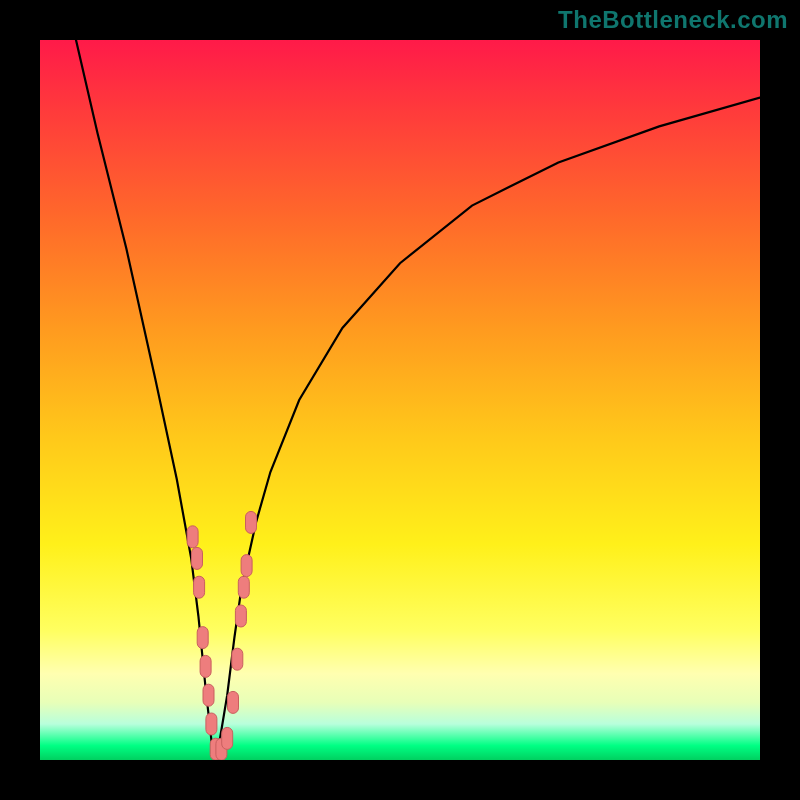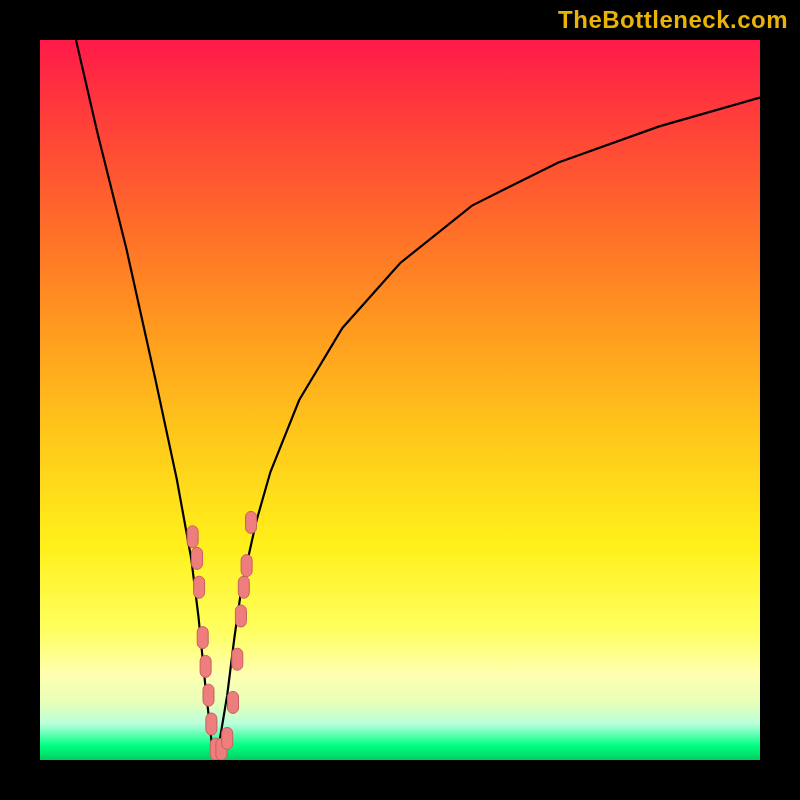"TheBottleneck.com" .watermark { color: #eab308 -> #0f766e }
